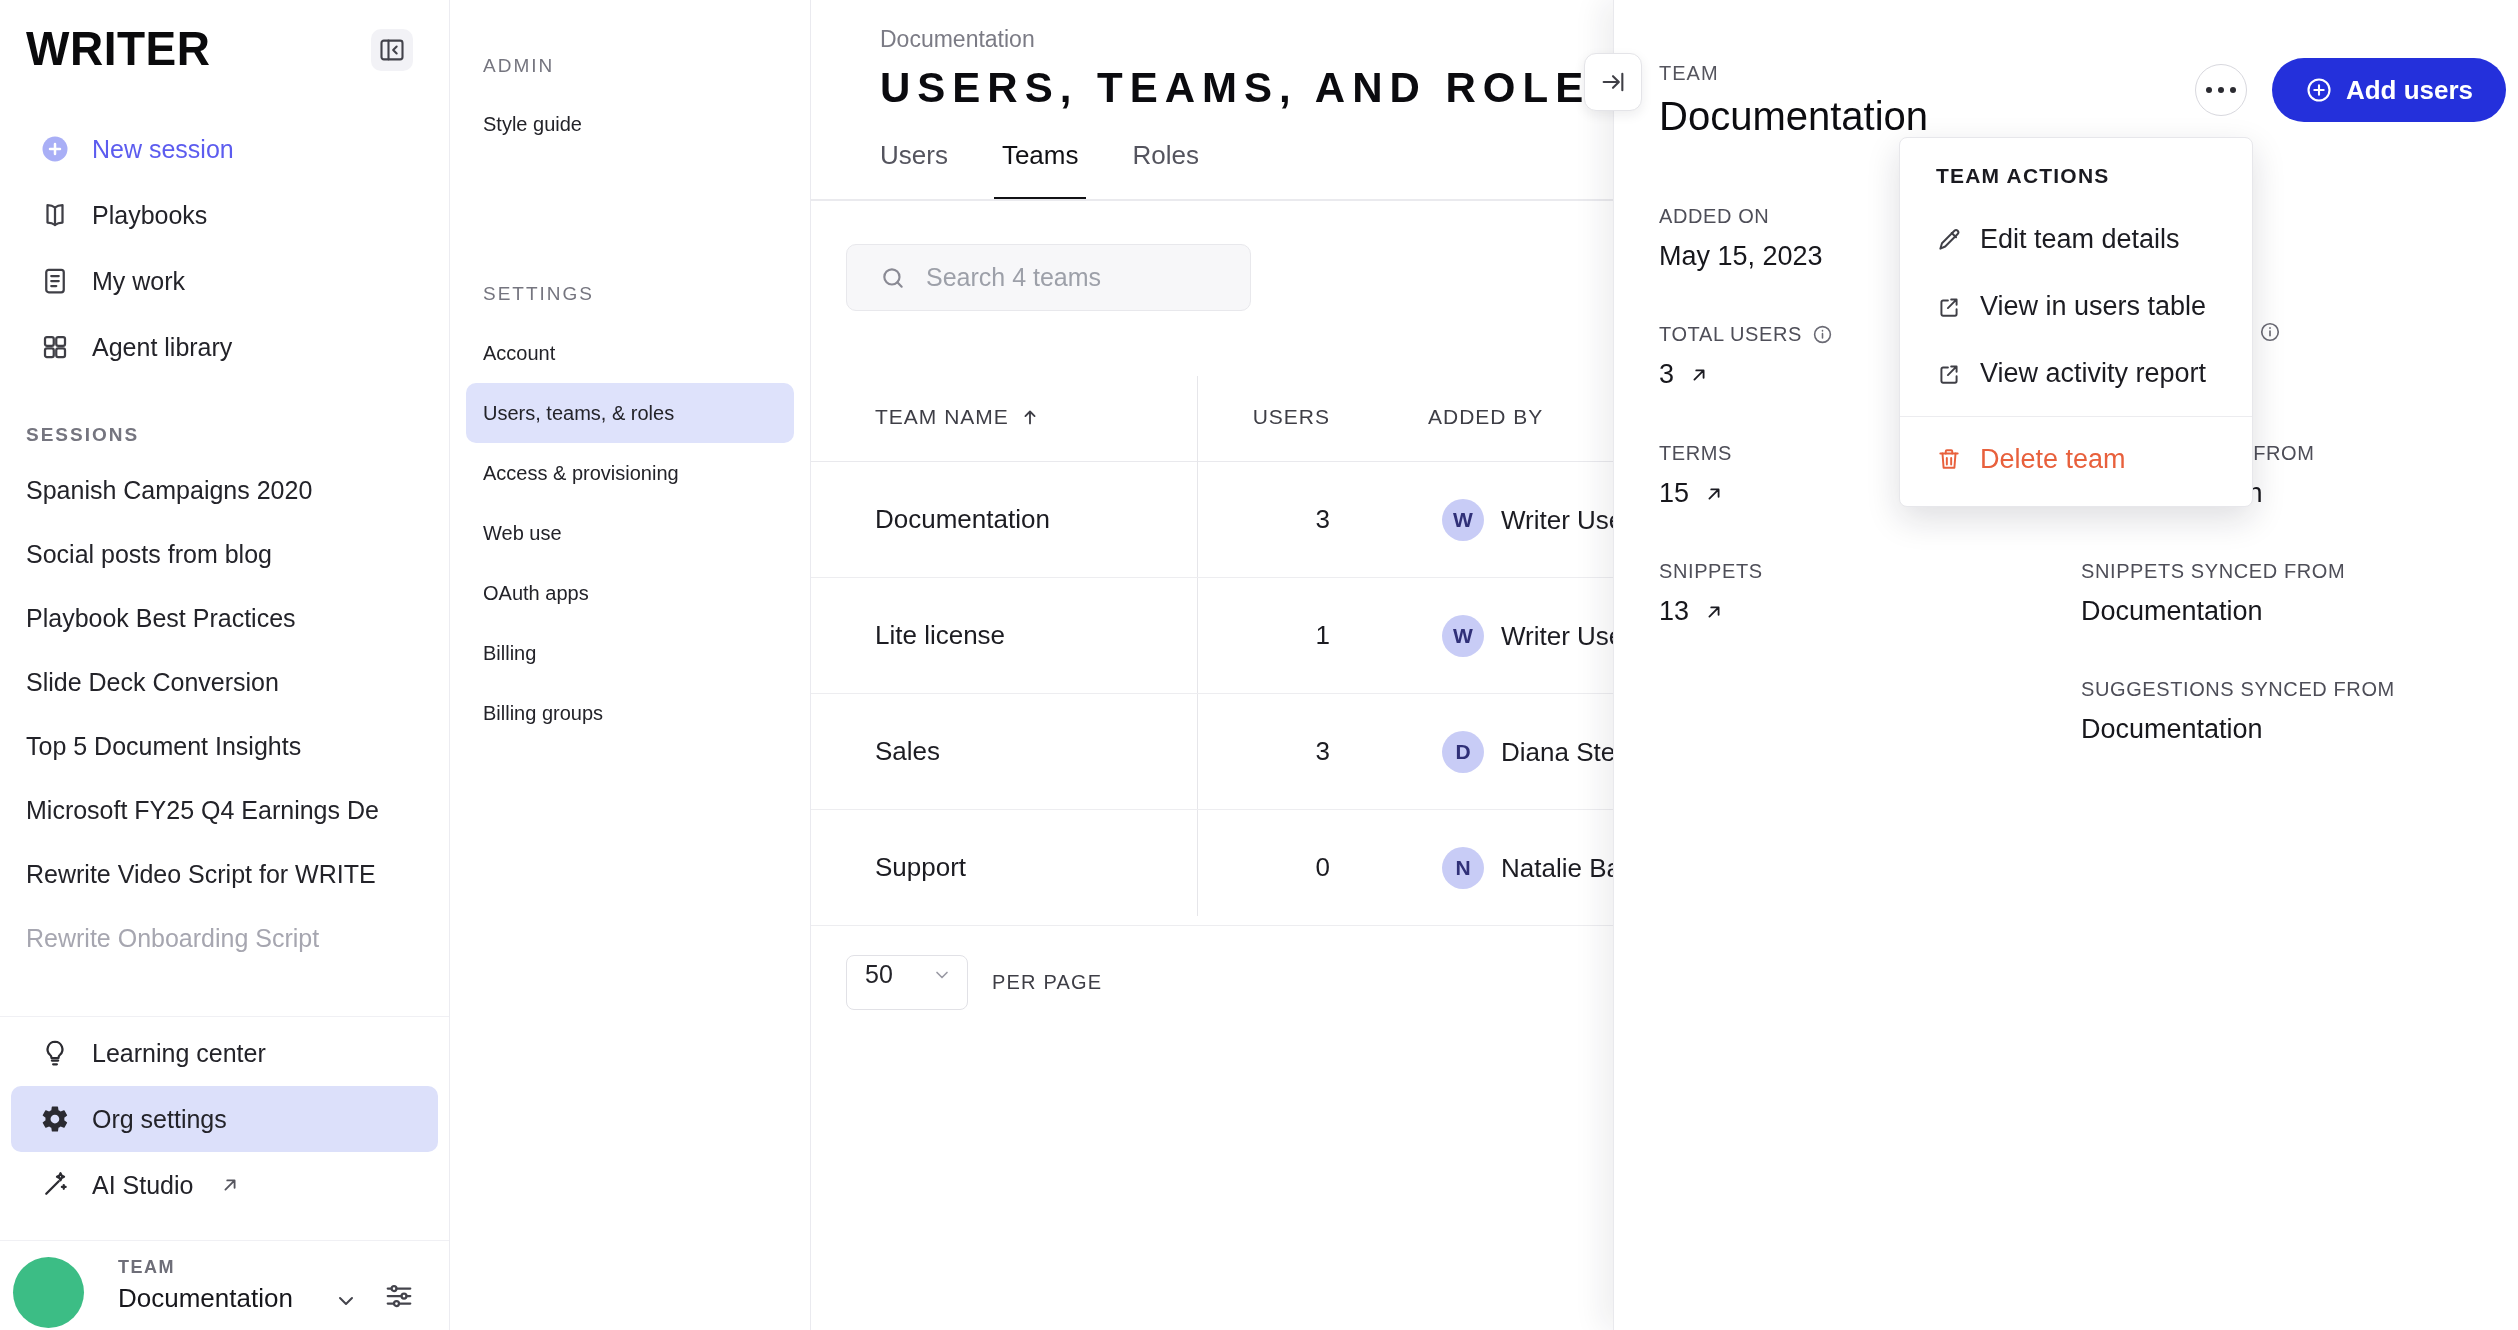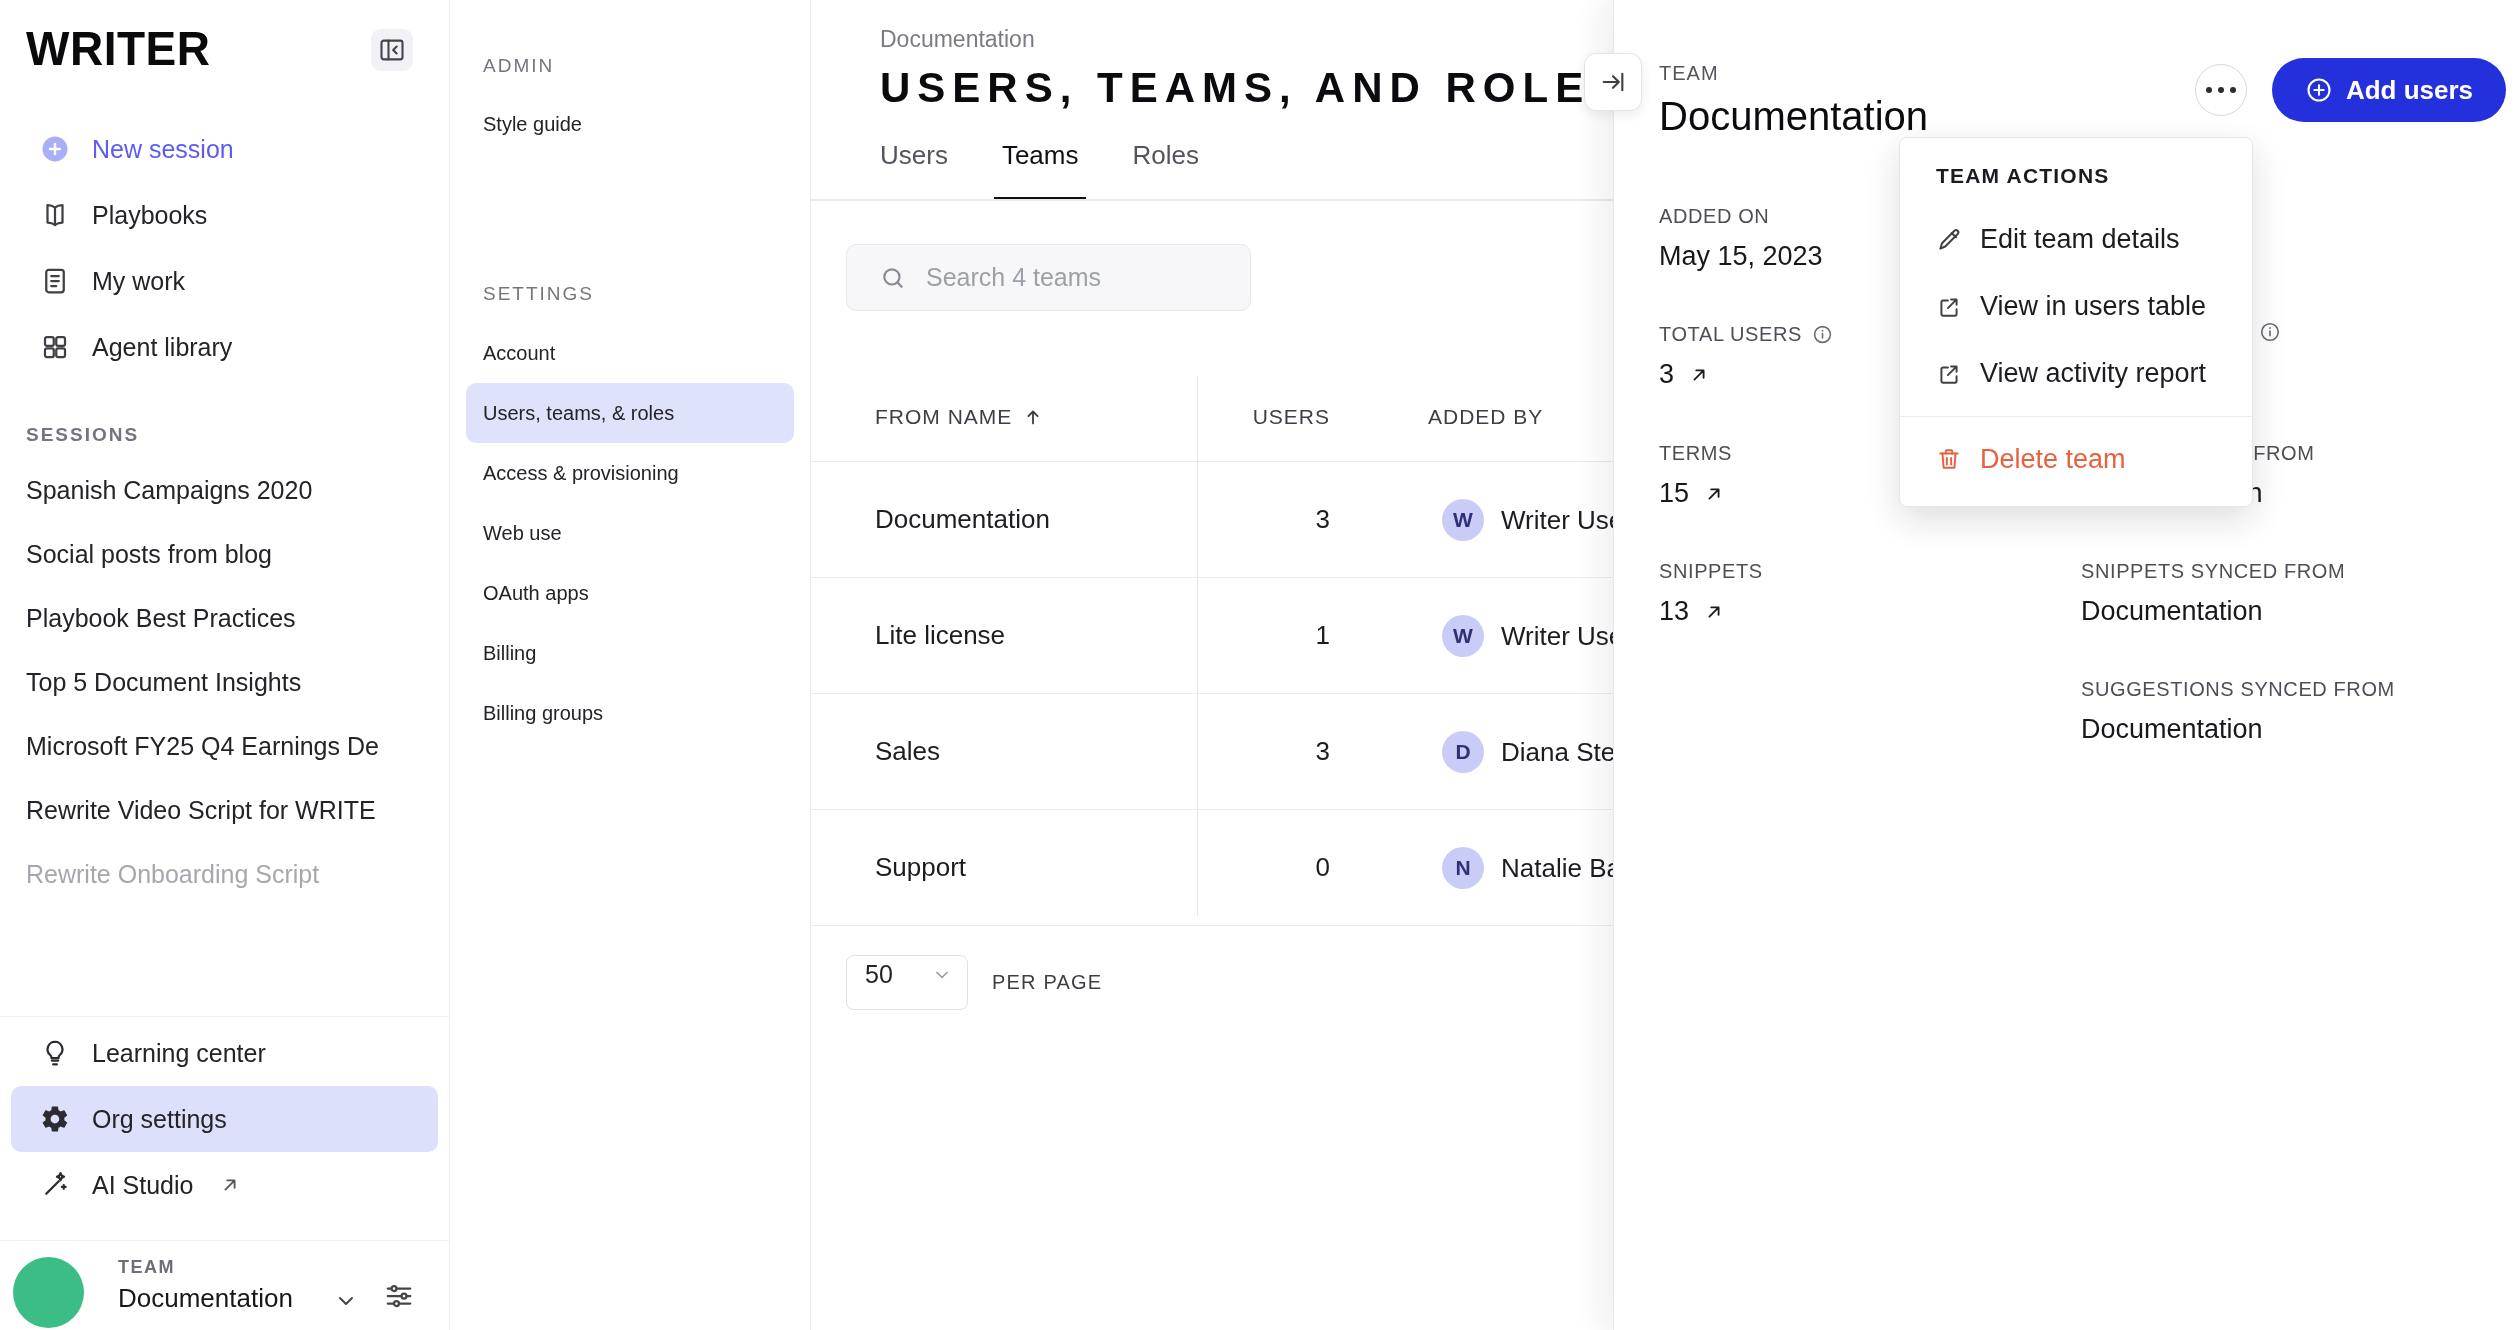"FROM NAME" span { text: FROM -> TEAM }
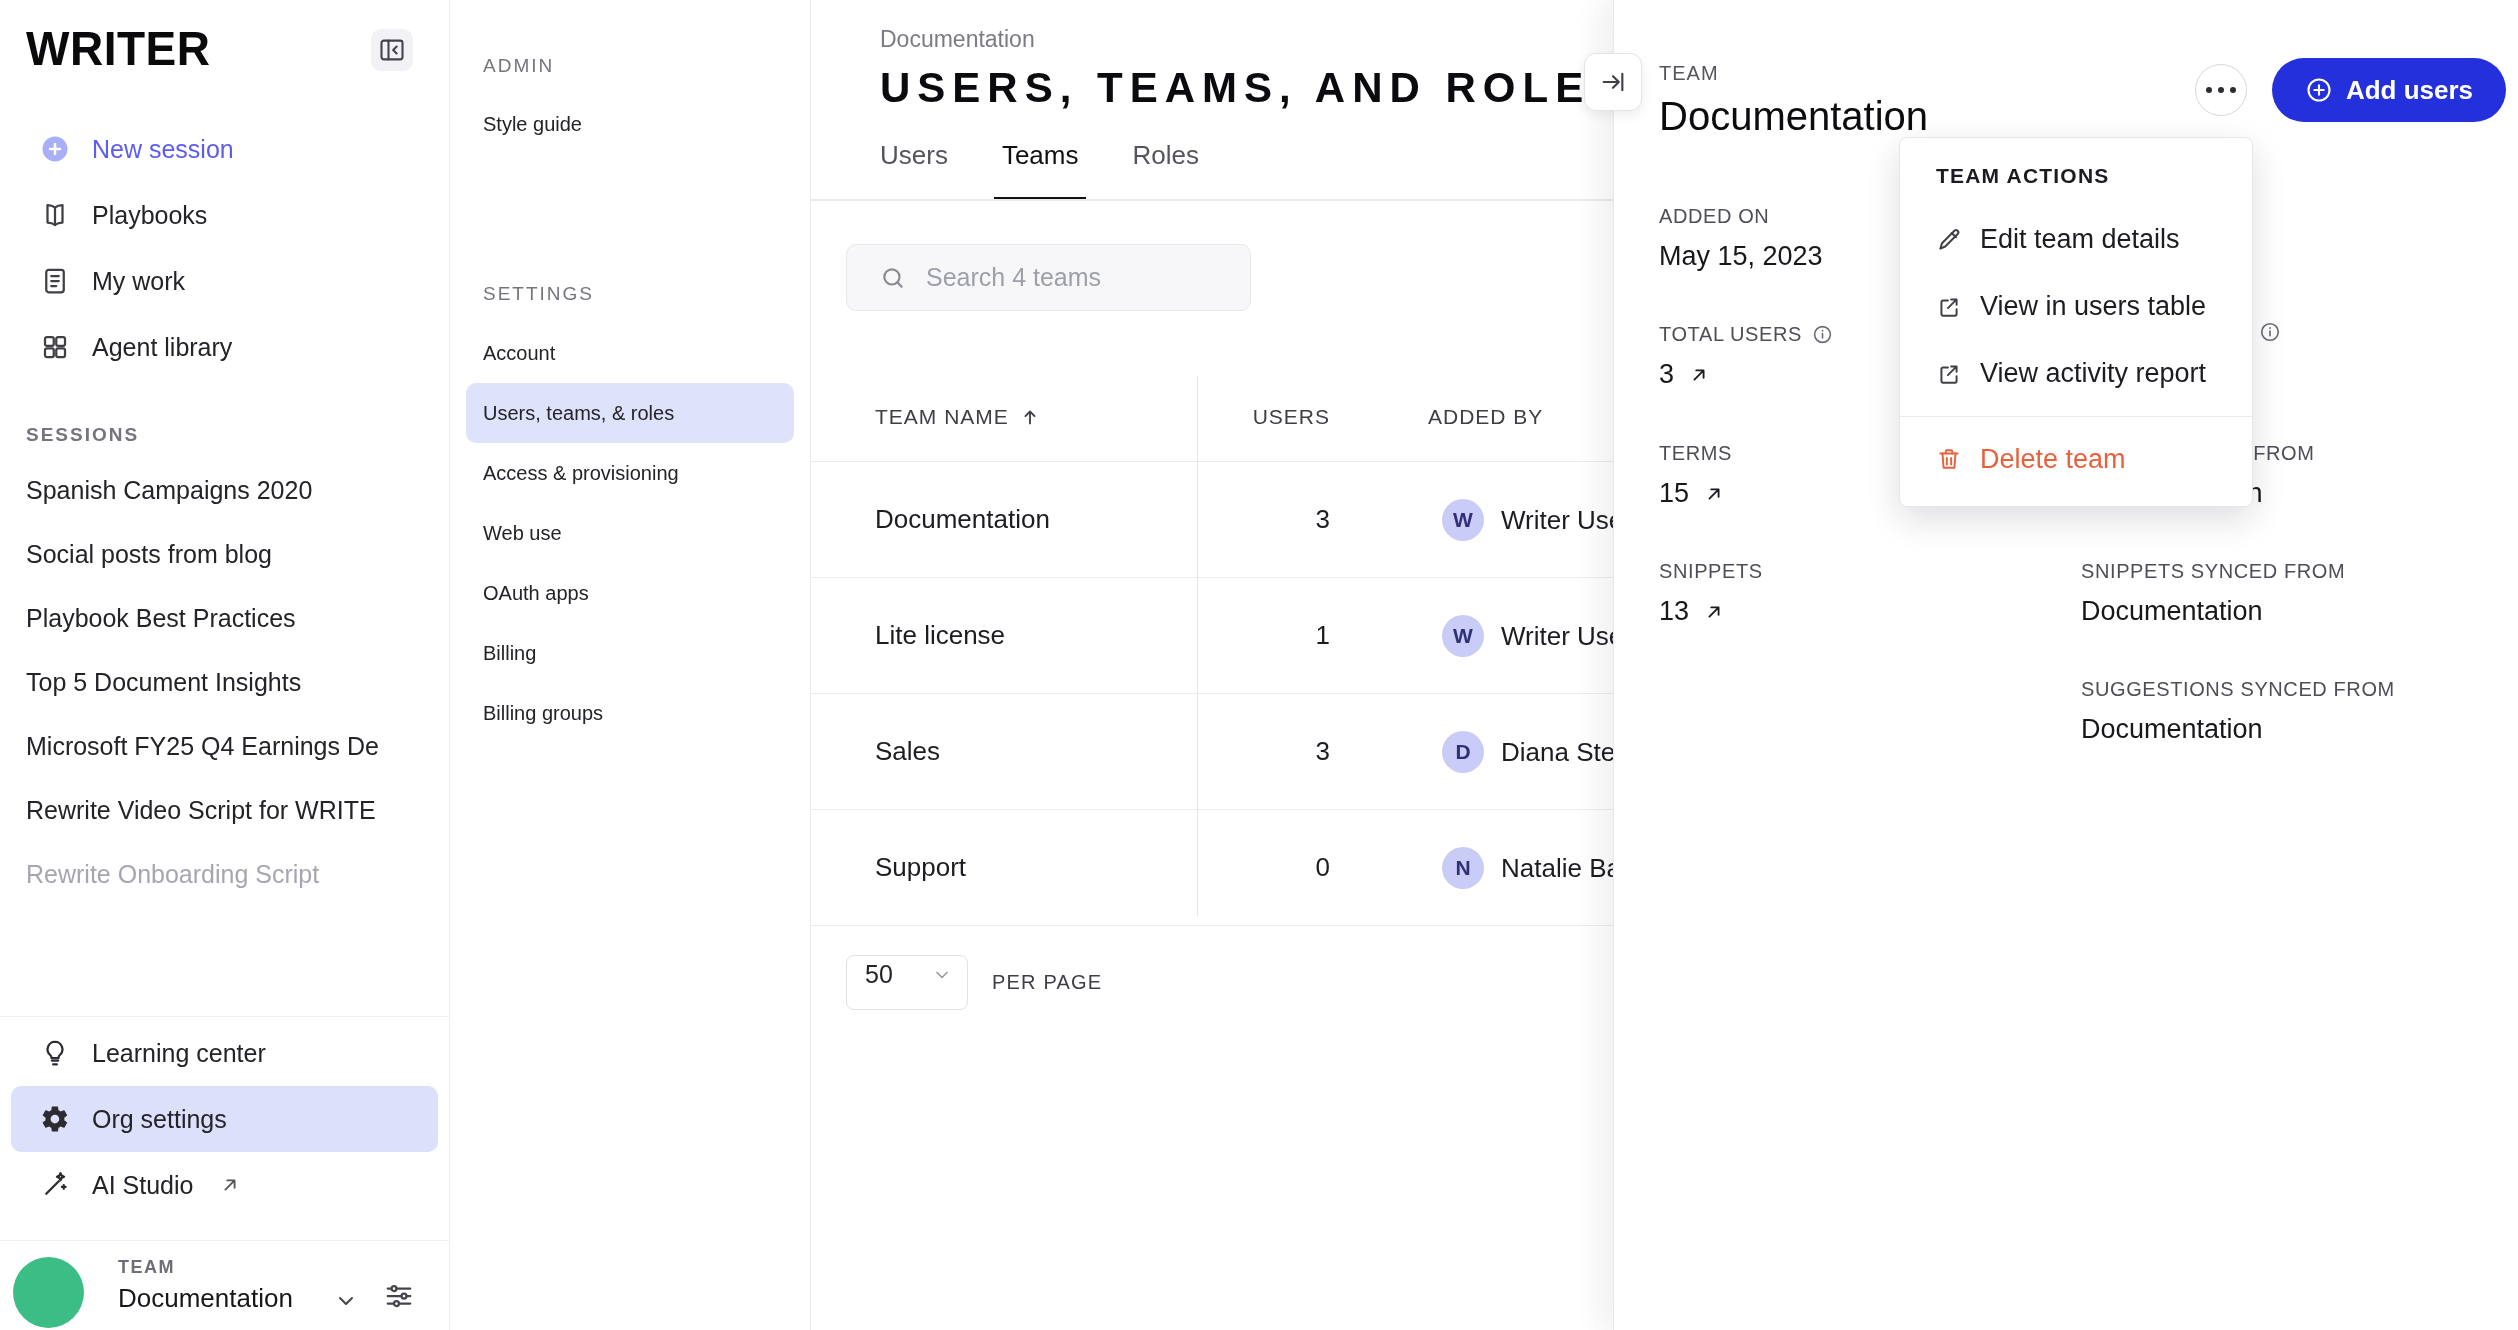"Slide Deck Conversion" div.session-item { html: none -> <div>Slide Deck Conversion</div> }
